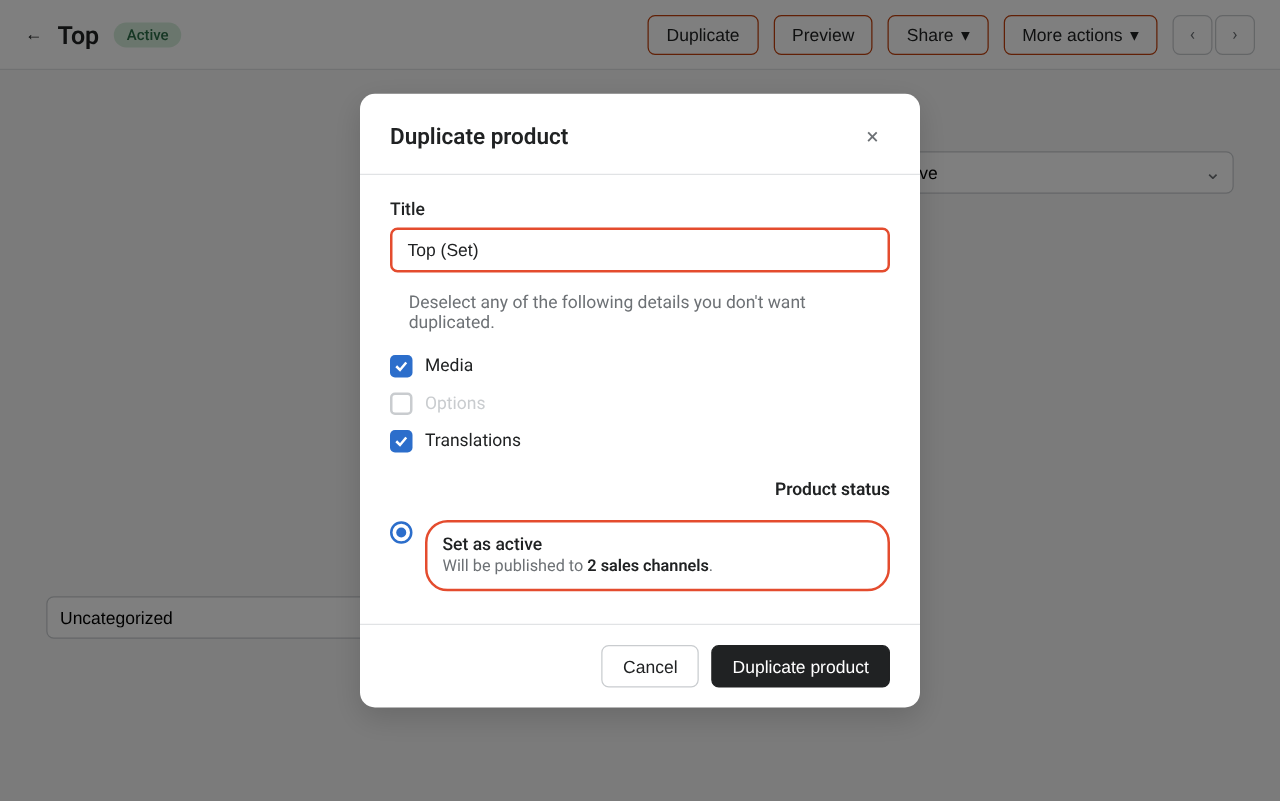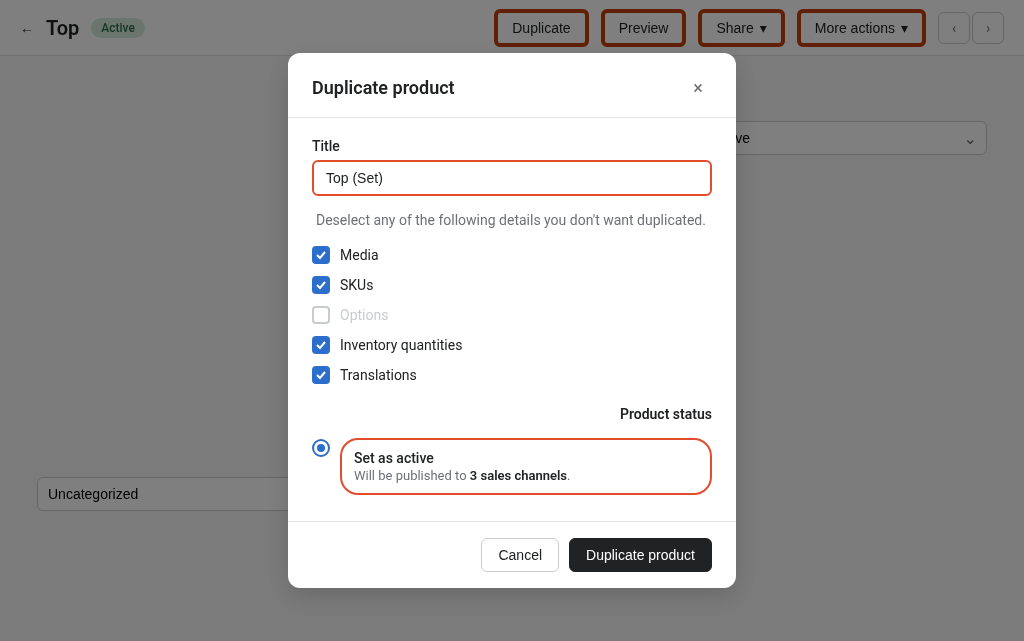"Duplicate" .nav-btn { border: 4px solid #c2410c -> 1px solid #c2410c }
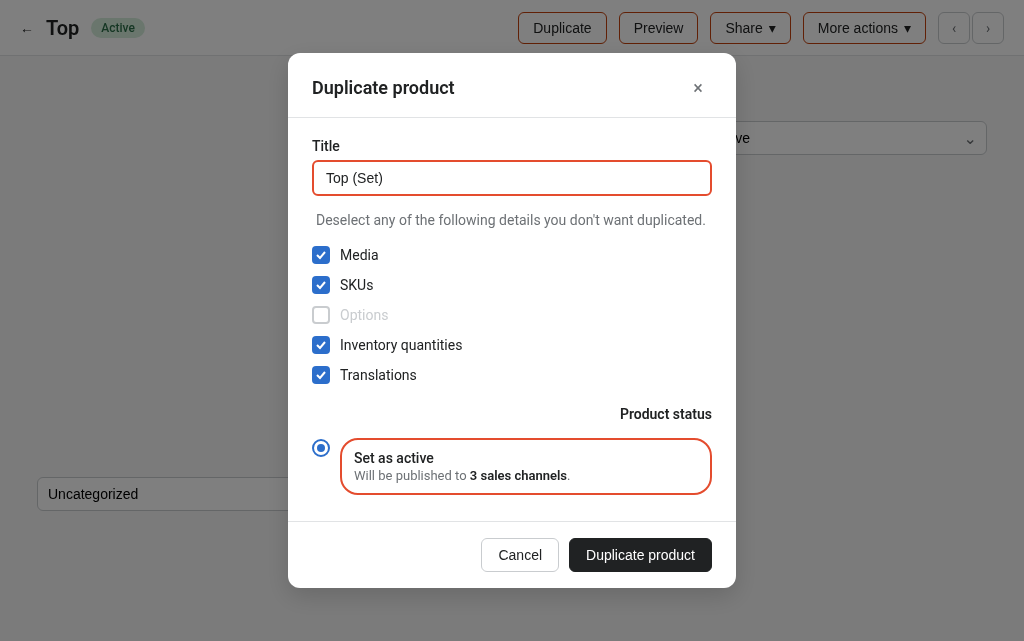"Deselect any of the following" .modal-desc { margin: 16px 4px 12px -> 16px 15px 12px }
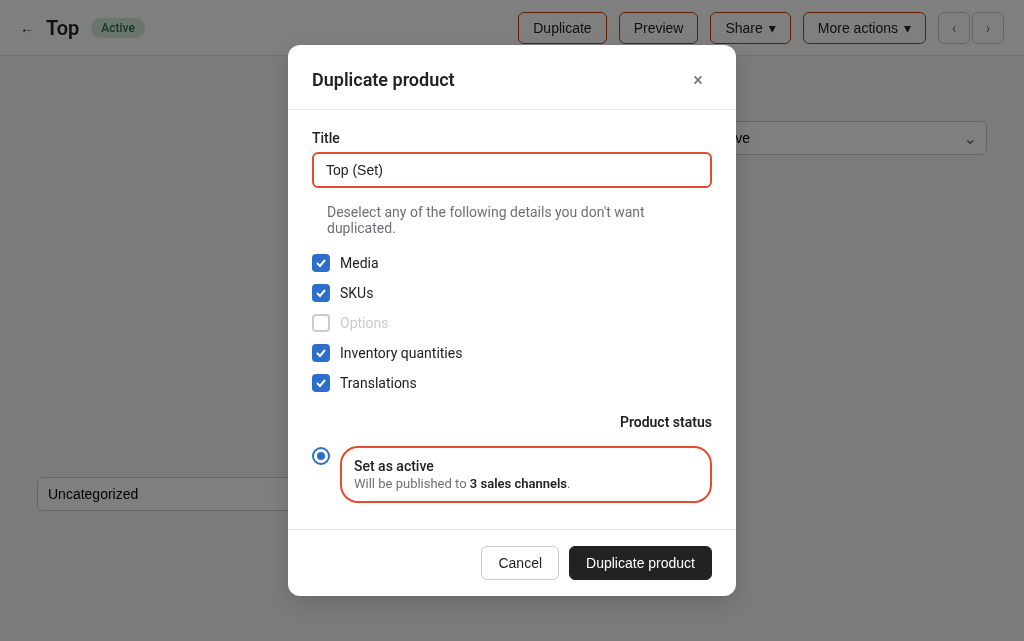"SKUs" div.checkbox-row { html: <div> <div> <svg> <polyline></polyline> </svg> </div> <span>SKUs</span> </div> -> none }
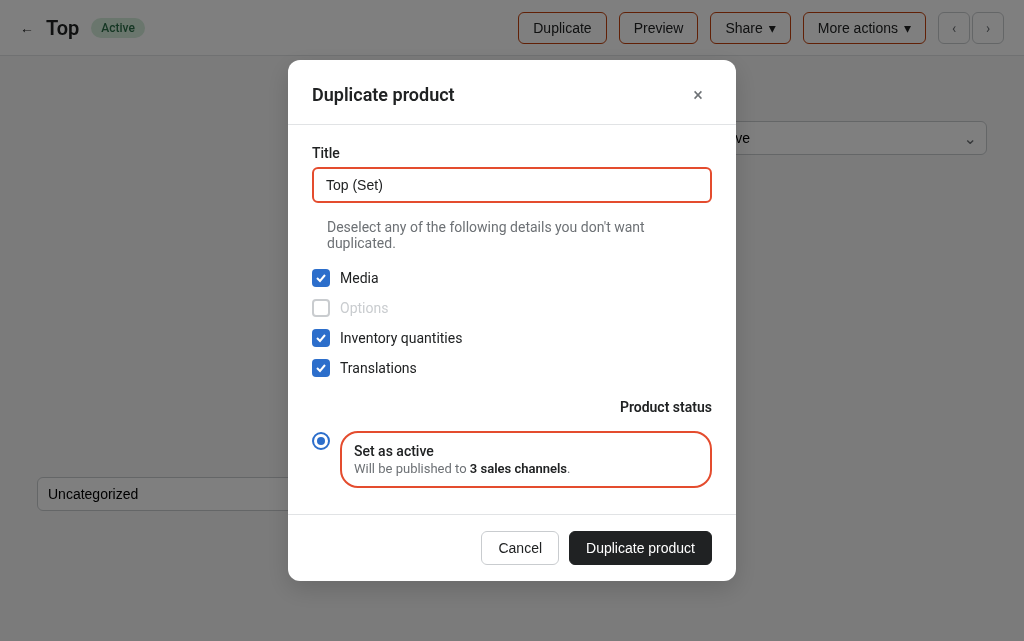"Inventory quantities" div.checkbox-row { html: <div> <div> <svg> <polyline></polyline> </svg> </div> <span>Inventory quantities</span> </div> -> none }
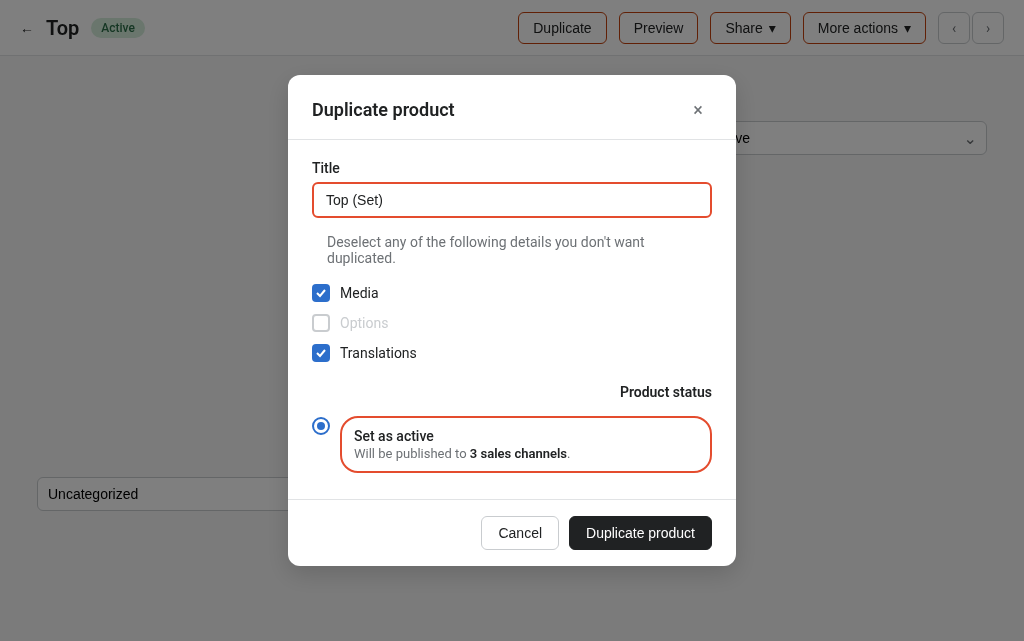"3 sales channels" strong { text: 3 -> 2 }
